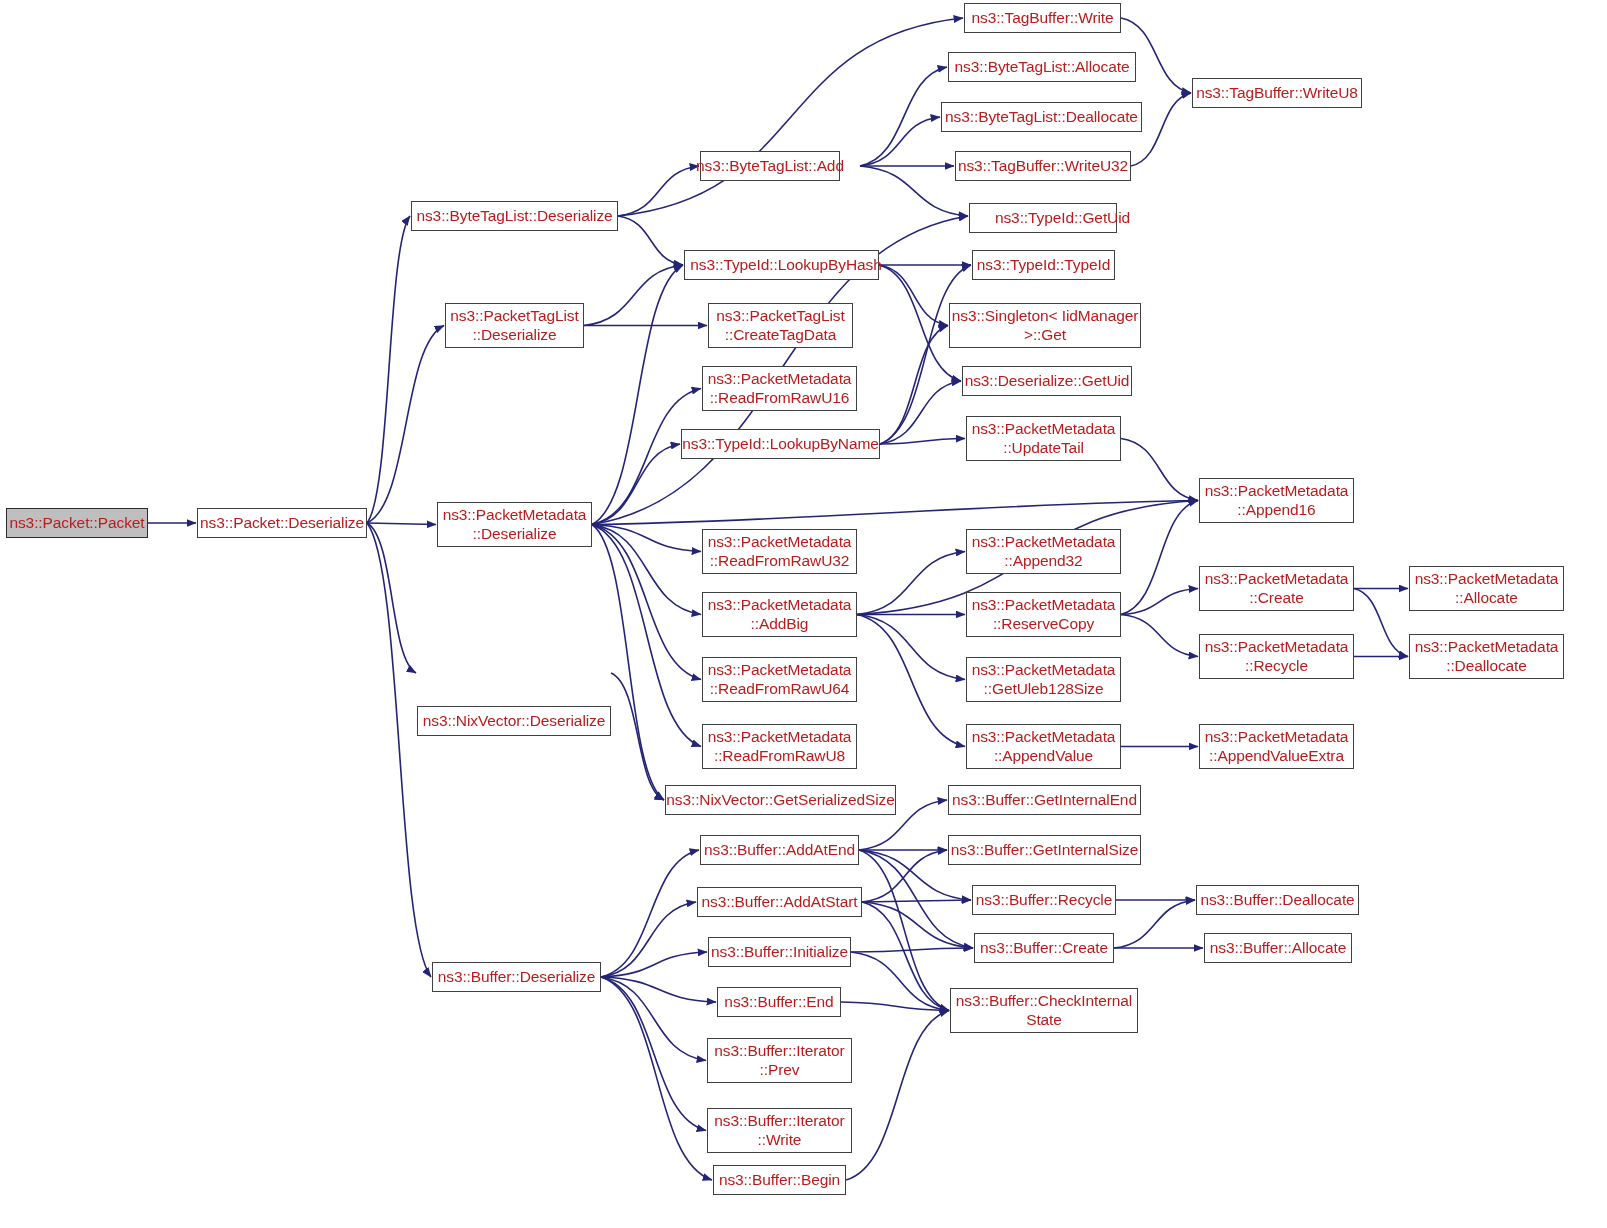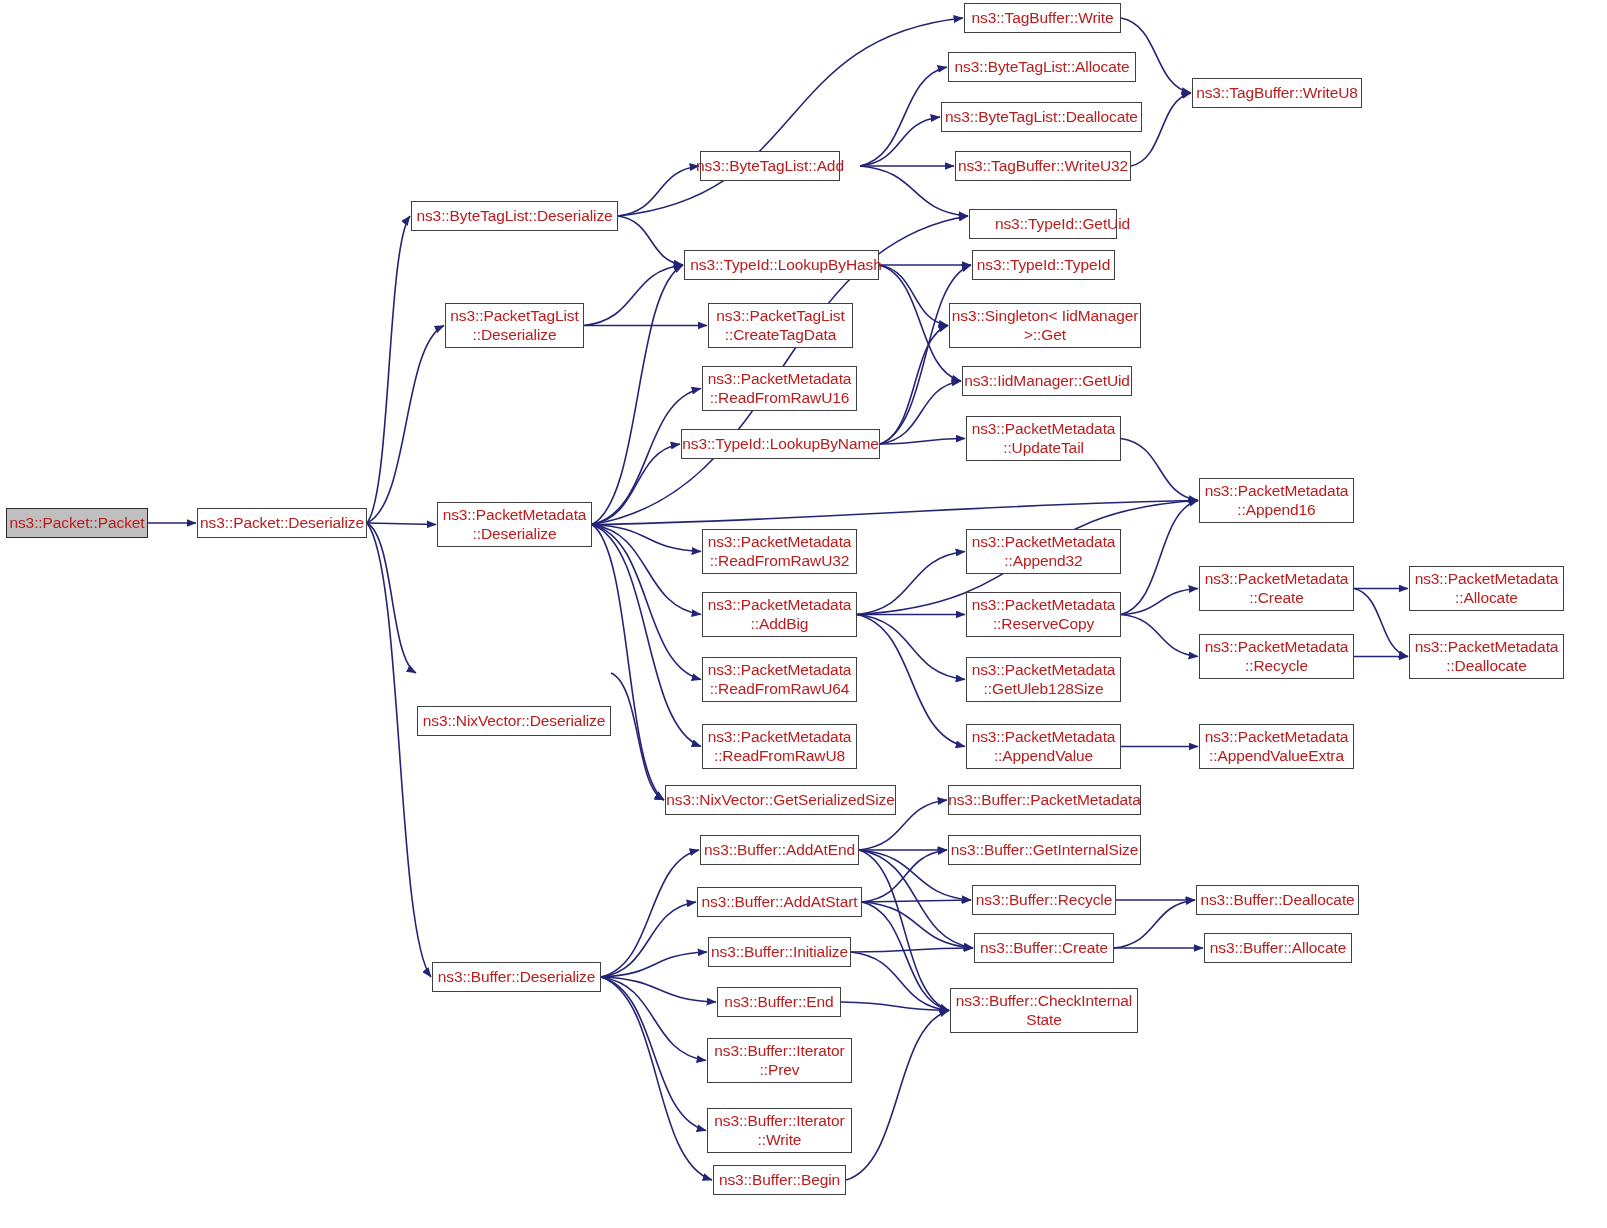"ns3::TypeId::GetUid" div.node { top: 209px -> 203px }
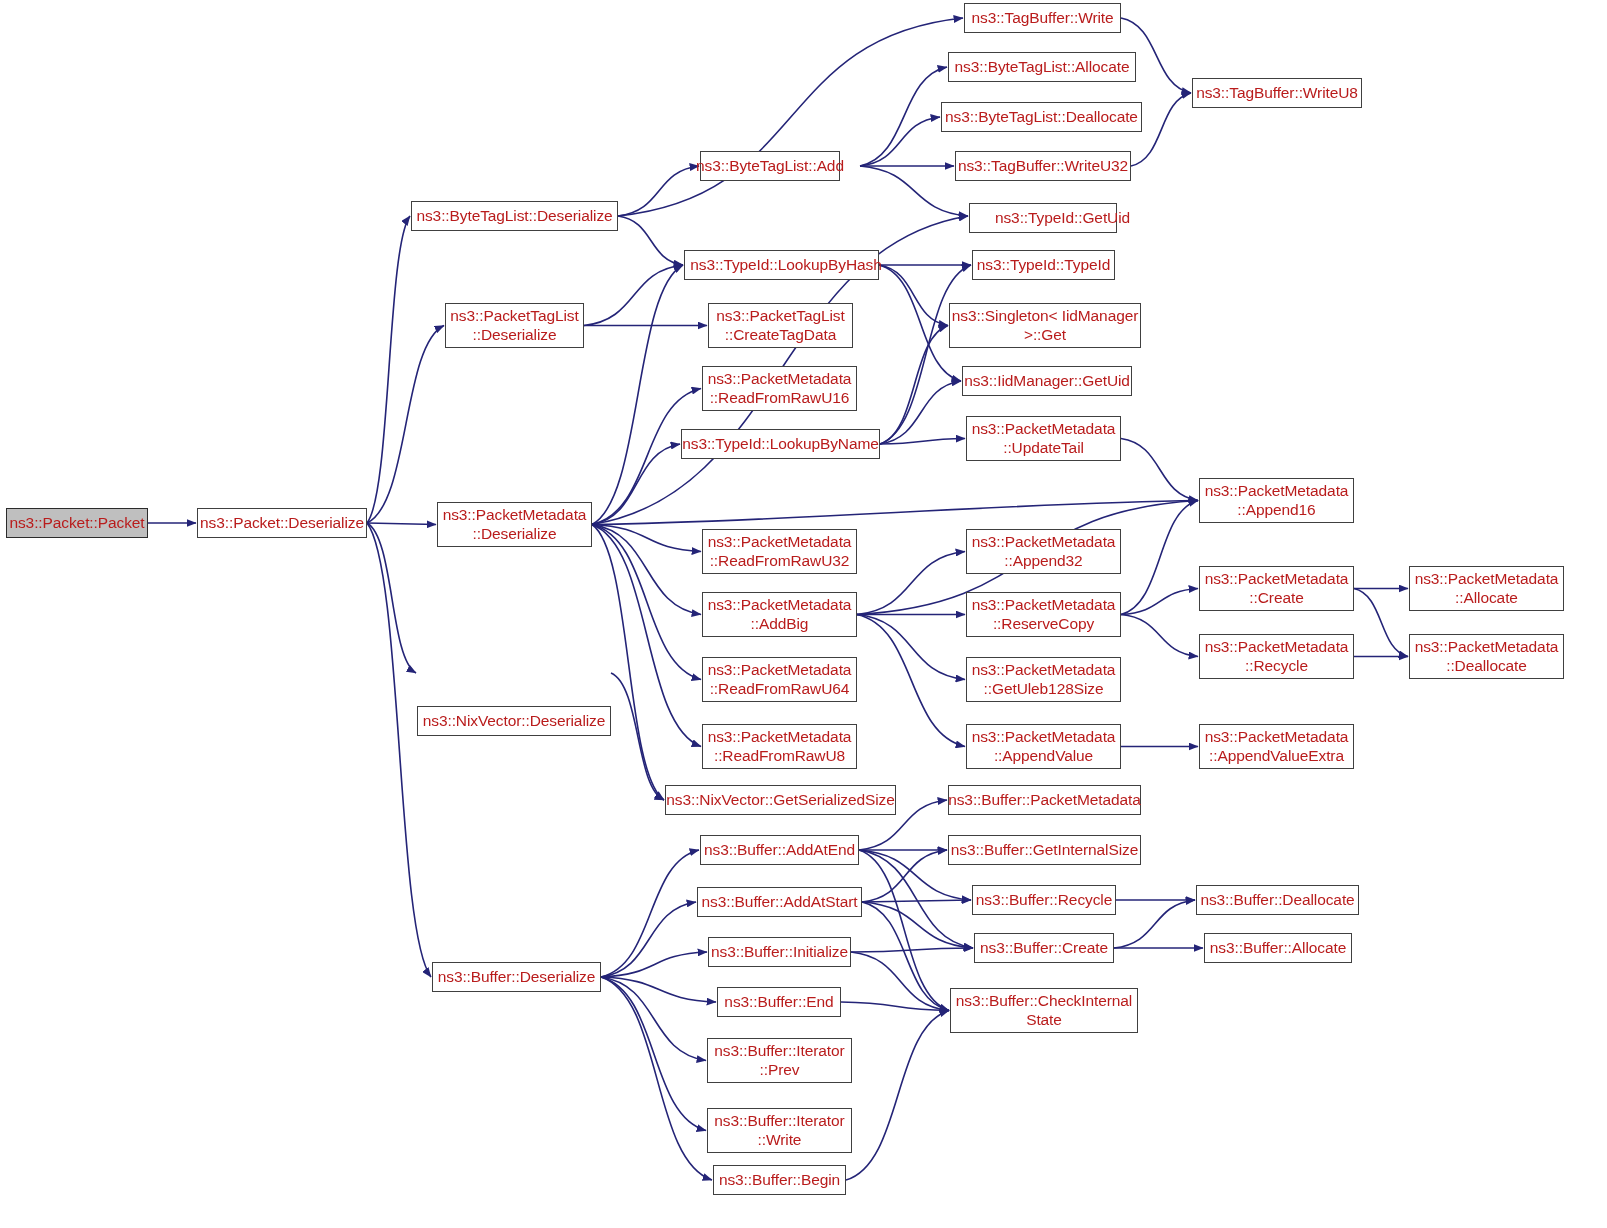"ns3::IidManager::GetUid" div.node { text: ns3::IidManager::GetUid -> ns3::Deserialize::GetUid }
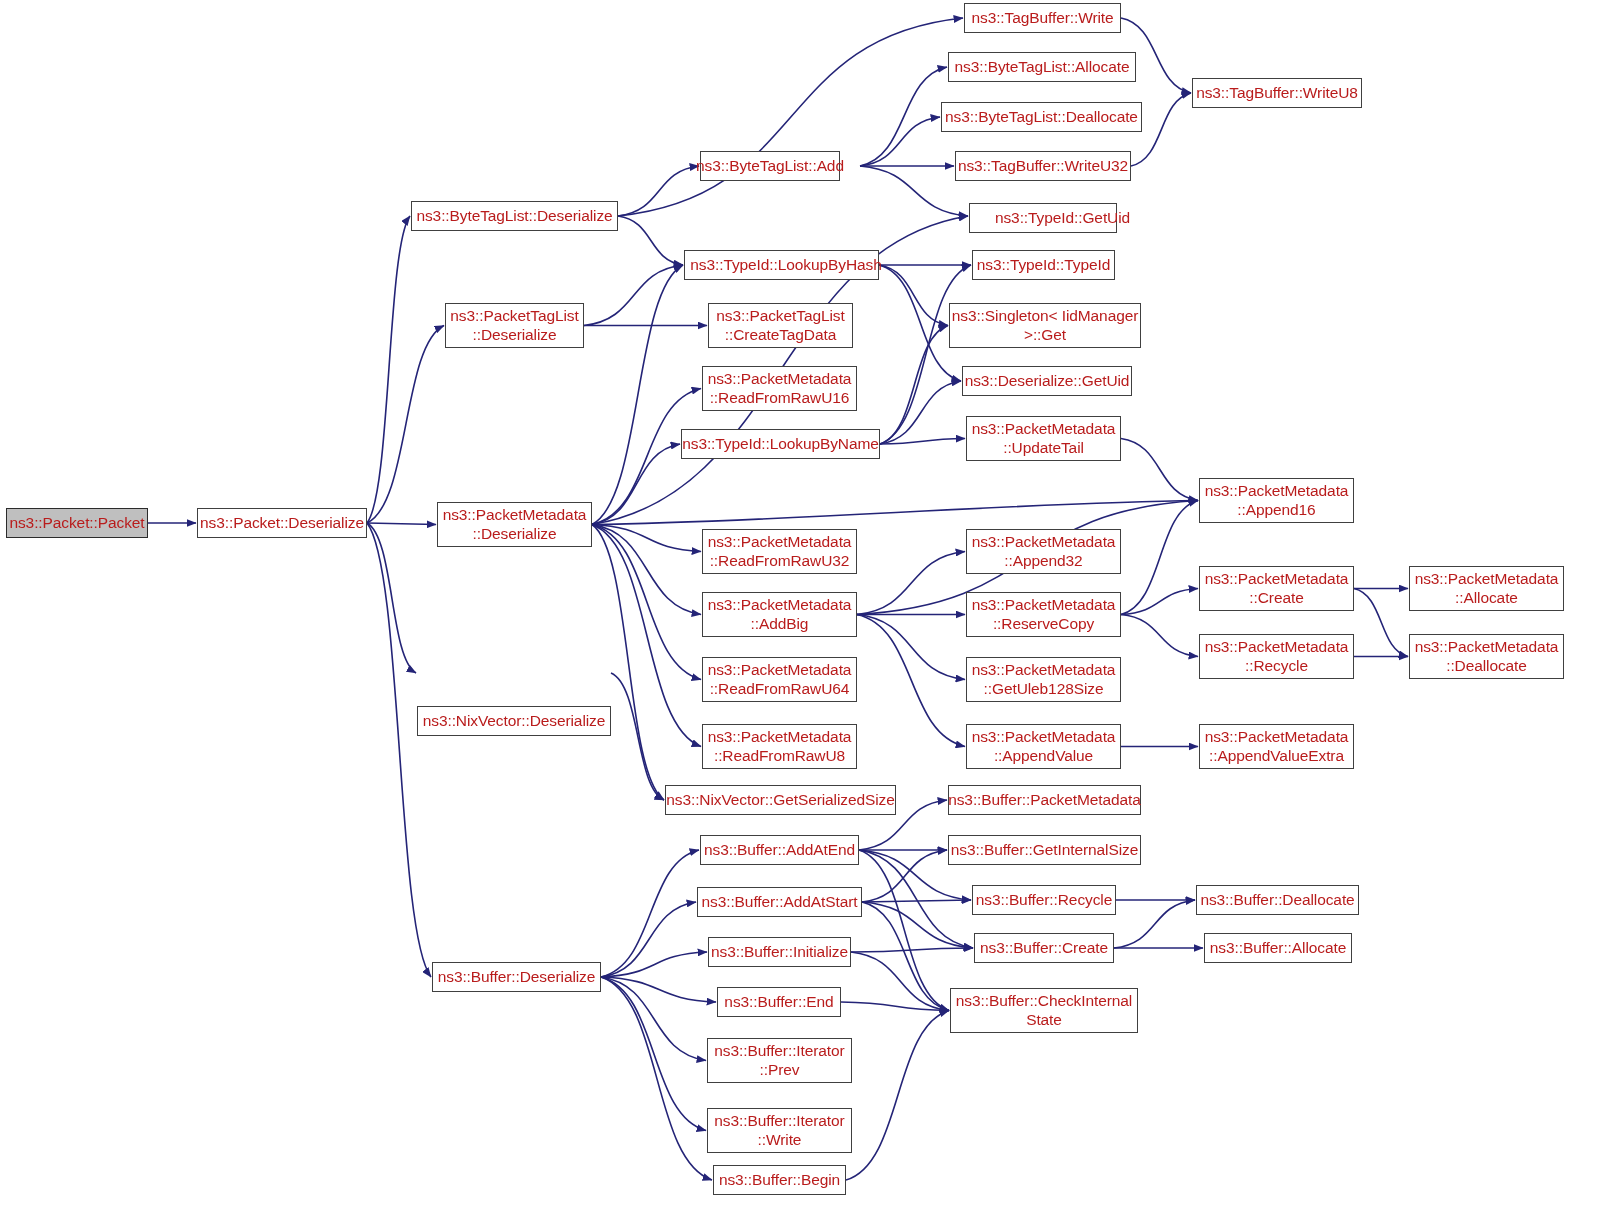"ns3::Buffer::PacketMetadata" div.node { text: ns3::Buffer::PacketMetadata -> ns3::Buffer::GetInternalEnd }
